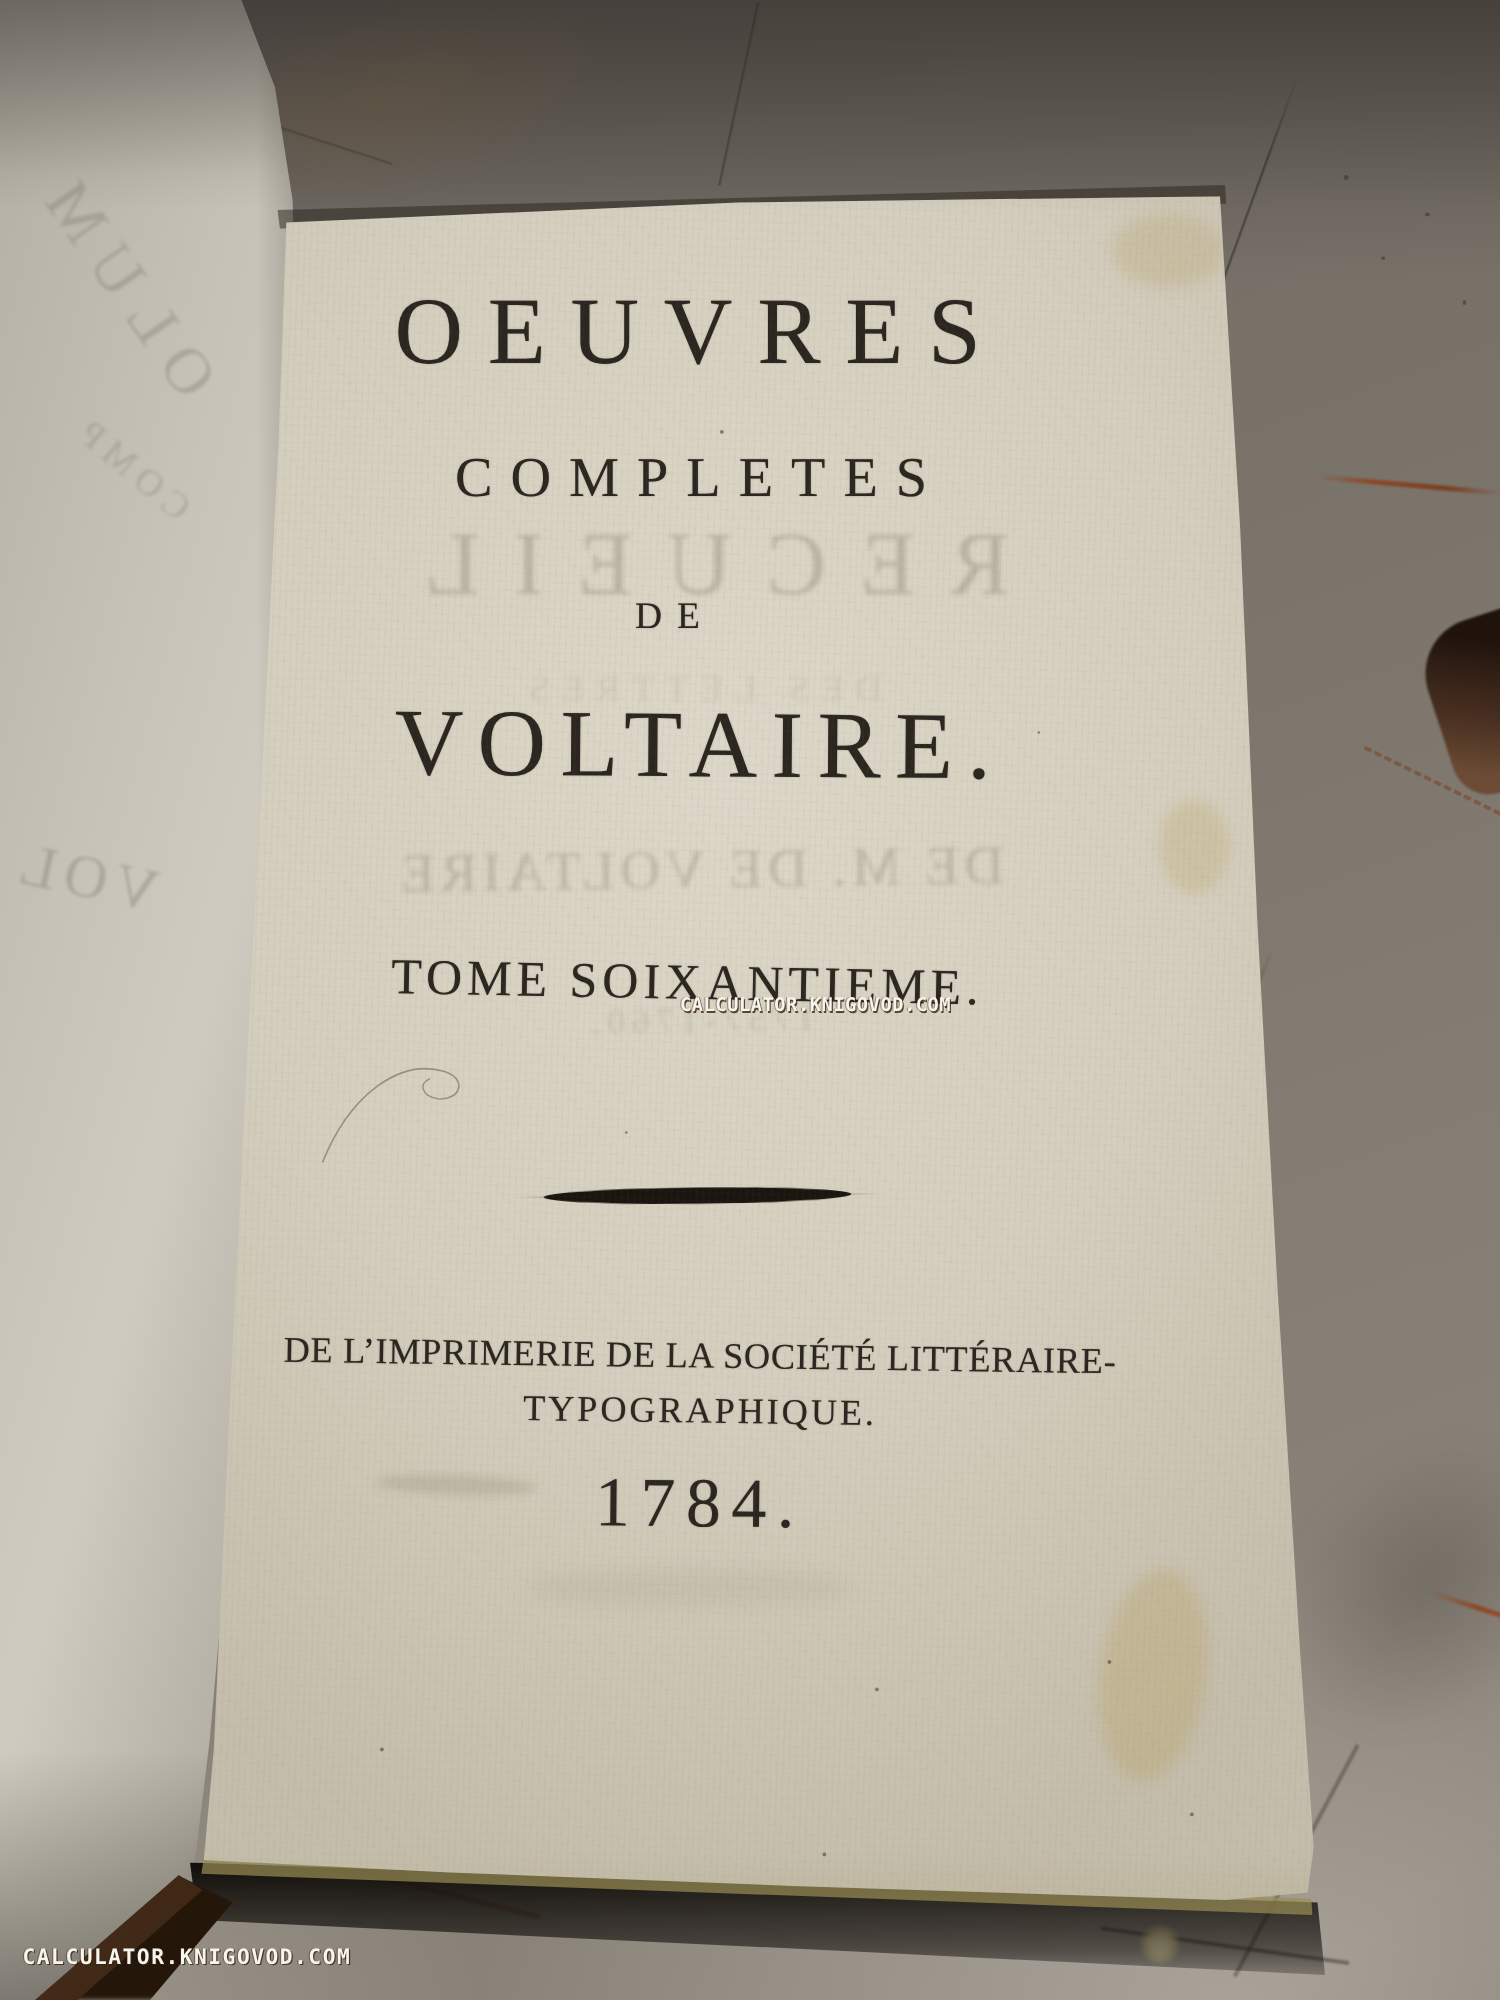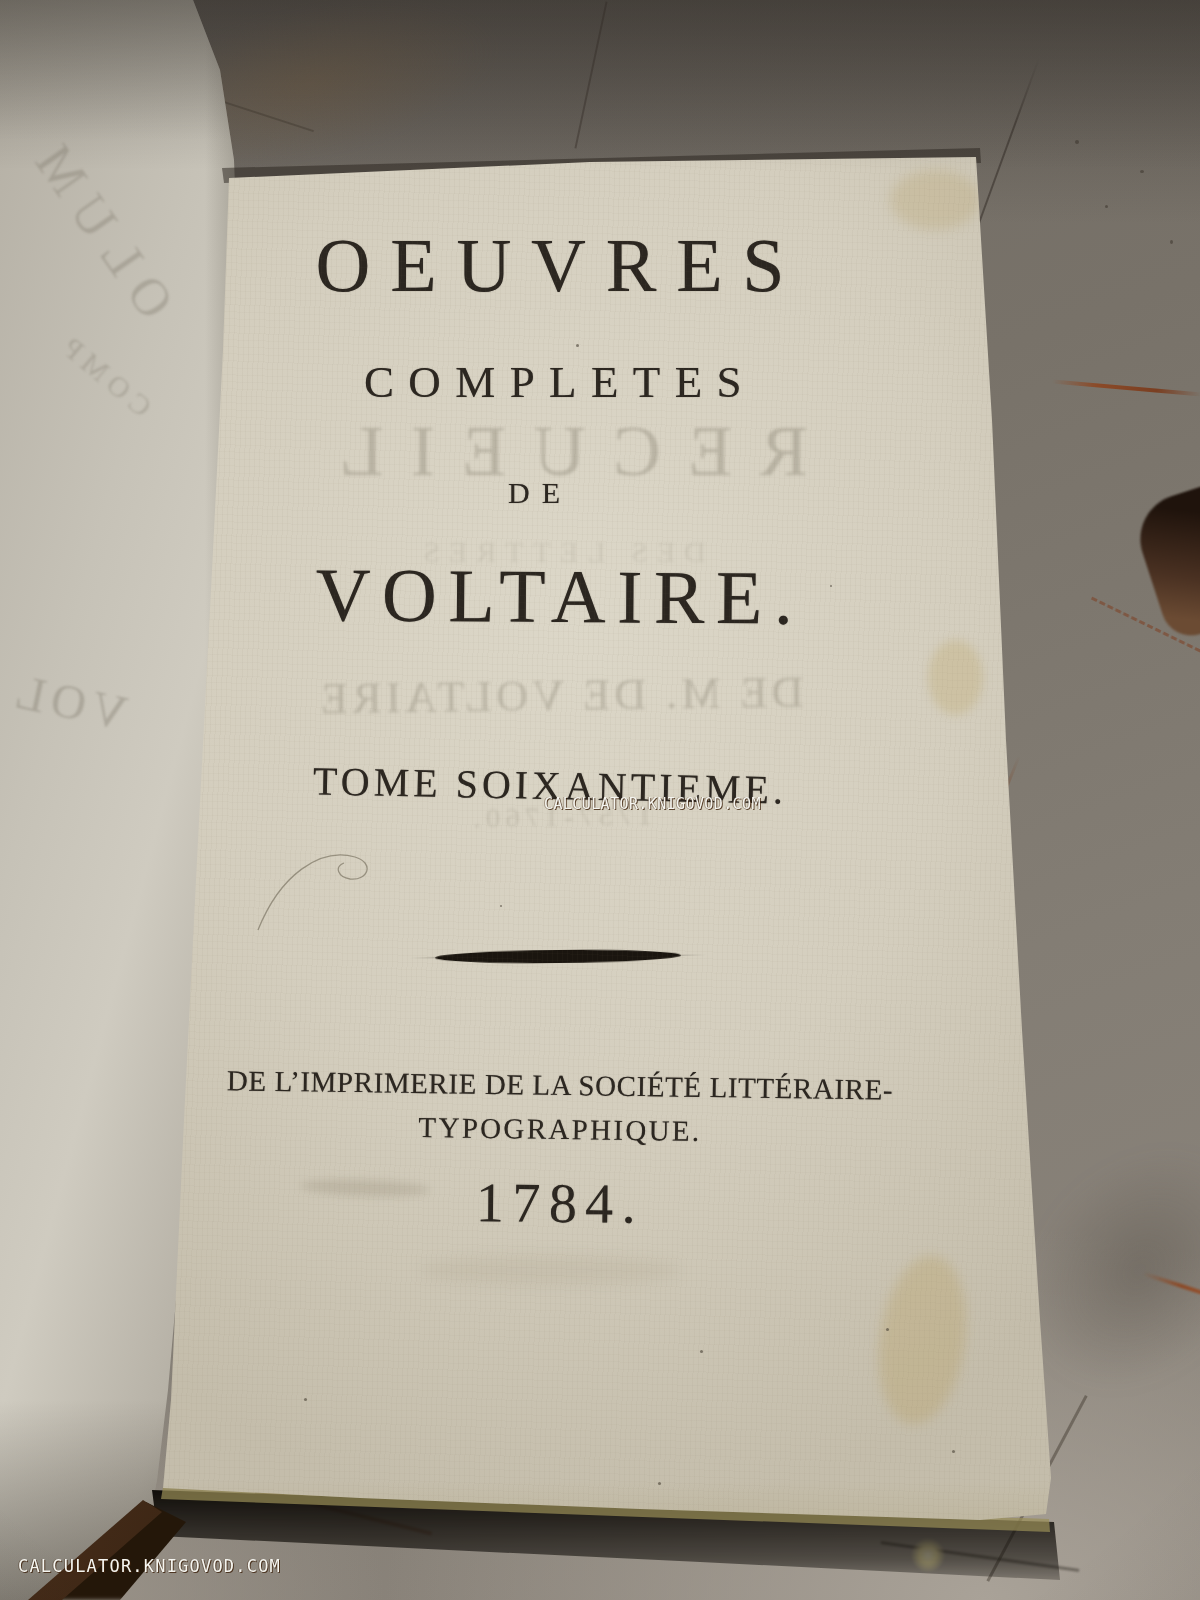"CALCULATOR.KNIGOVOD.COM" .wm { font-weight: normal -> bold }
